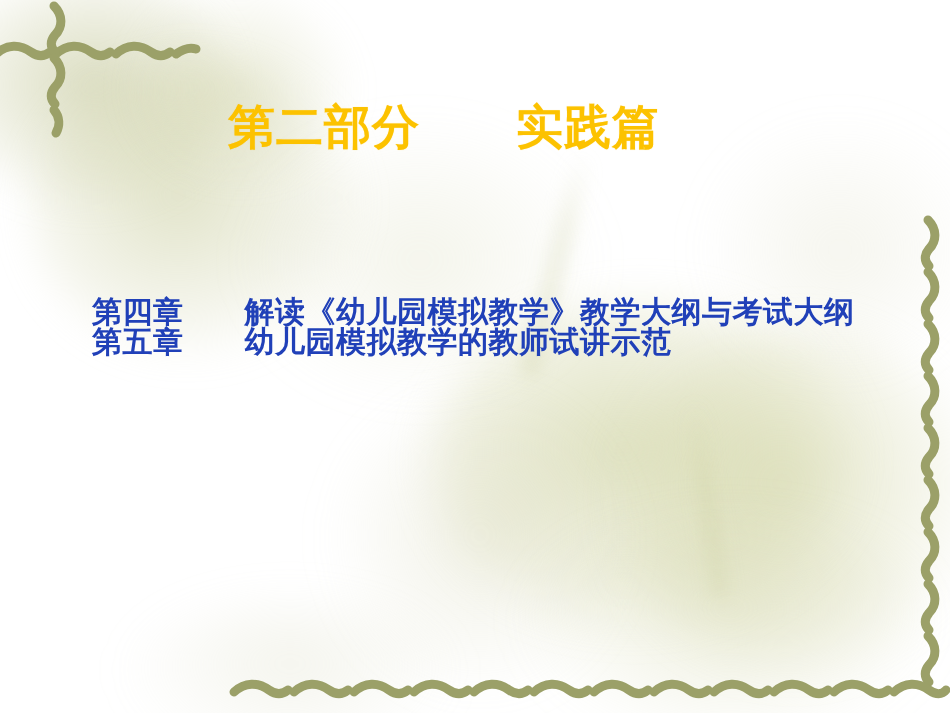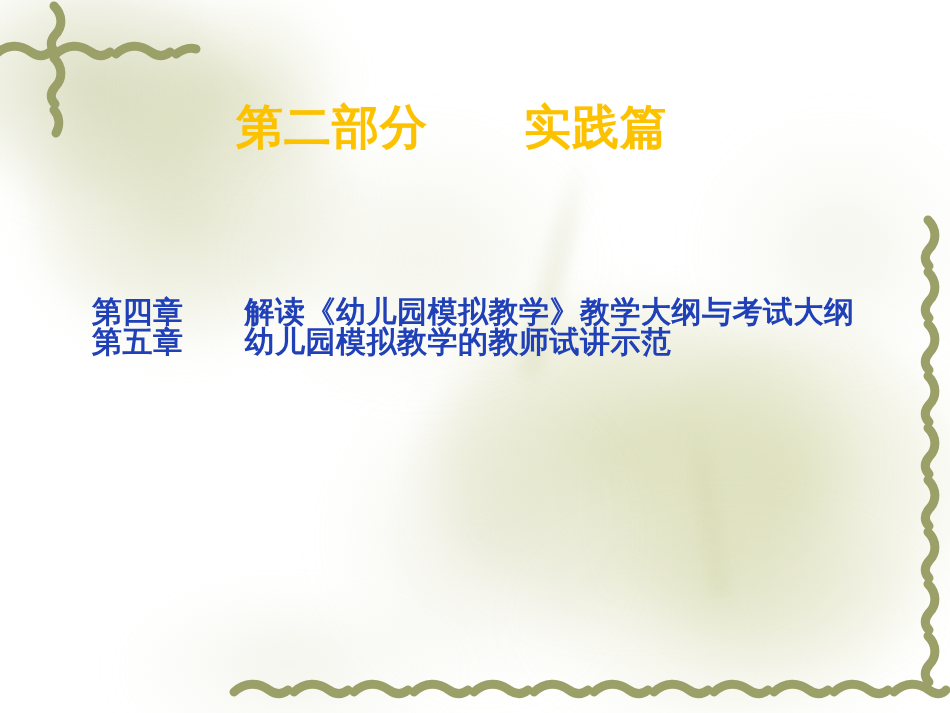"第二部分 实践篇" .slide-title { left: 236px -> 228px }
